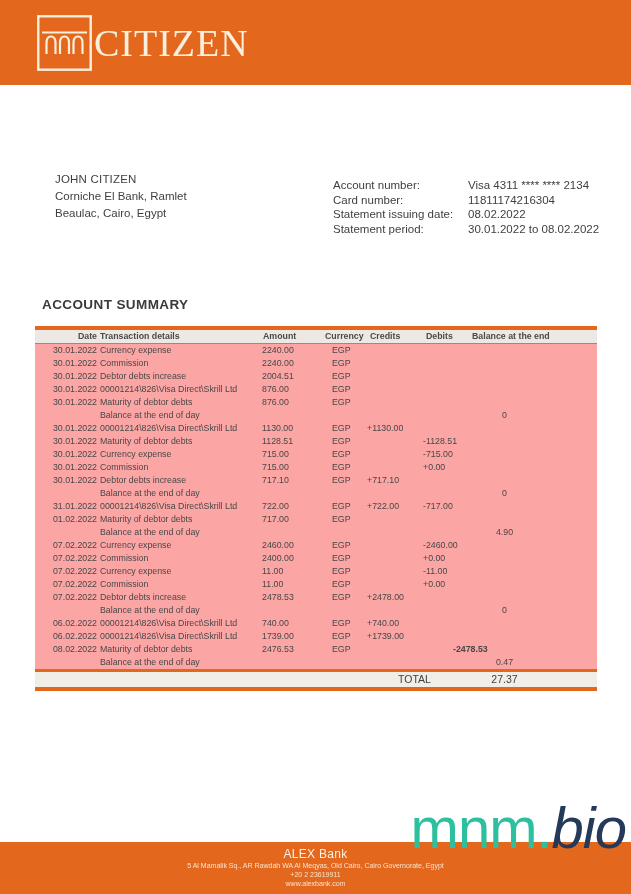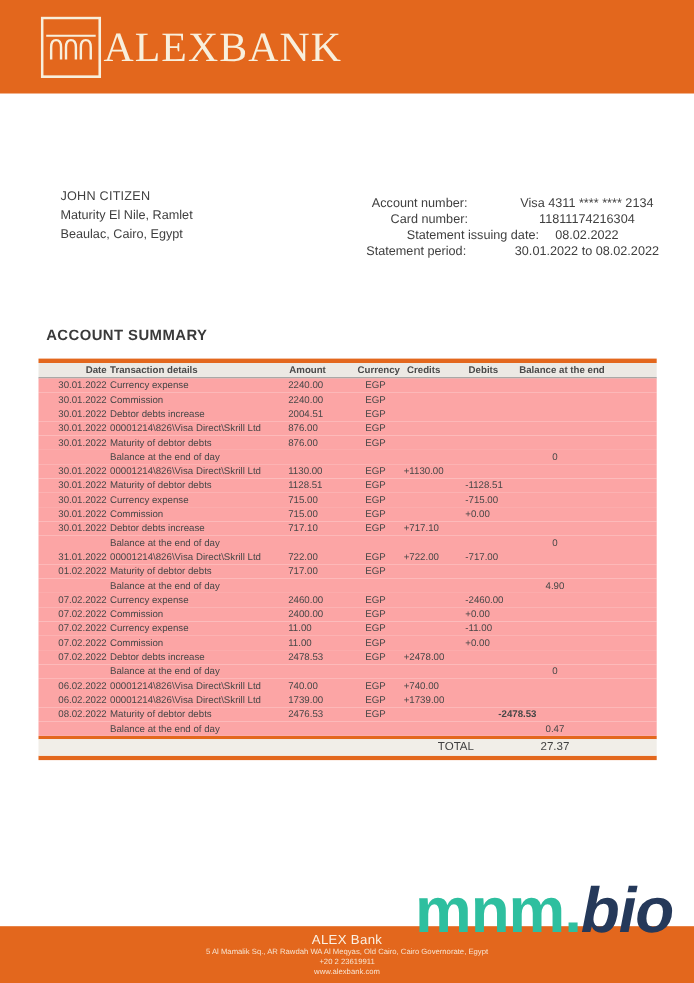"ALEXBANK" div.brand { text: ALEXBANK -> CITIZEN }
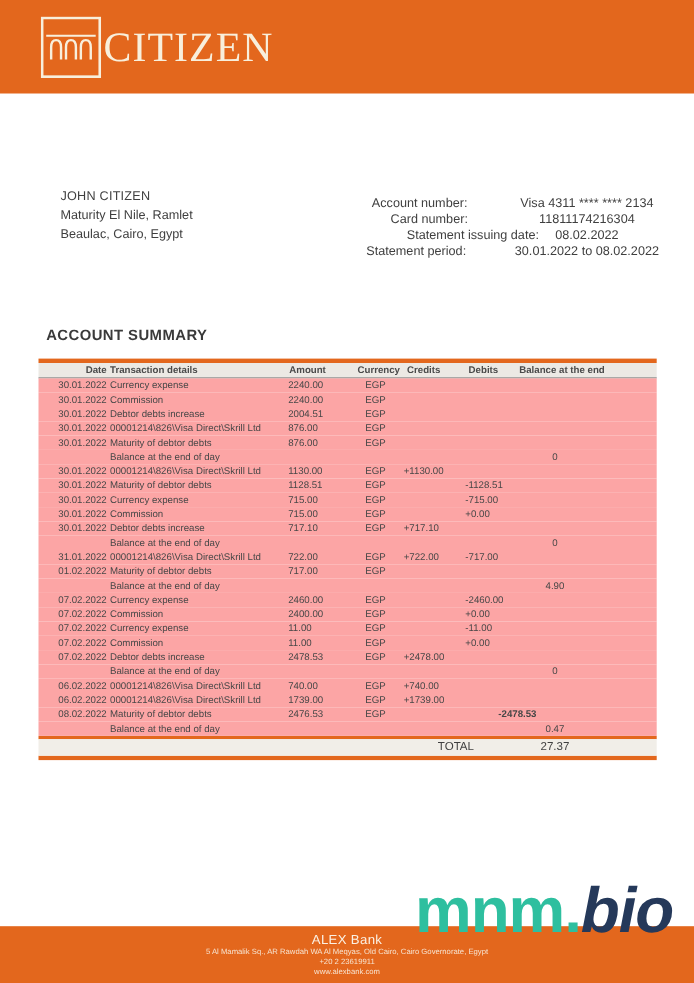"Account number:" .acct-row { justify-content: center -> none }
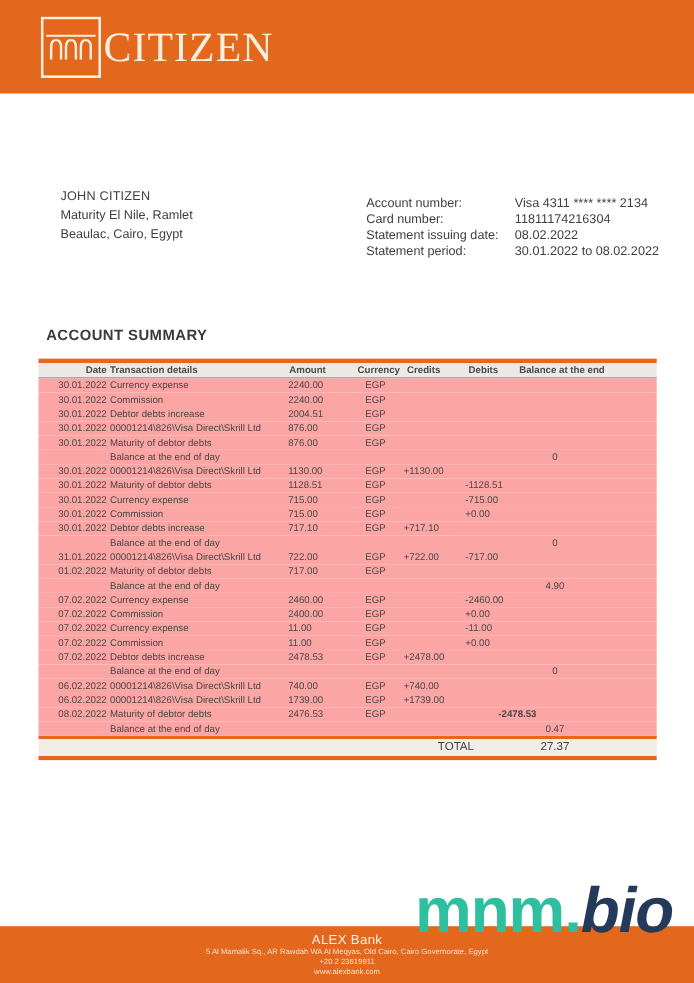"Maturity El Nile, Ramlet" div { text: Maturity El Nile -> Corniche El Bank }
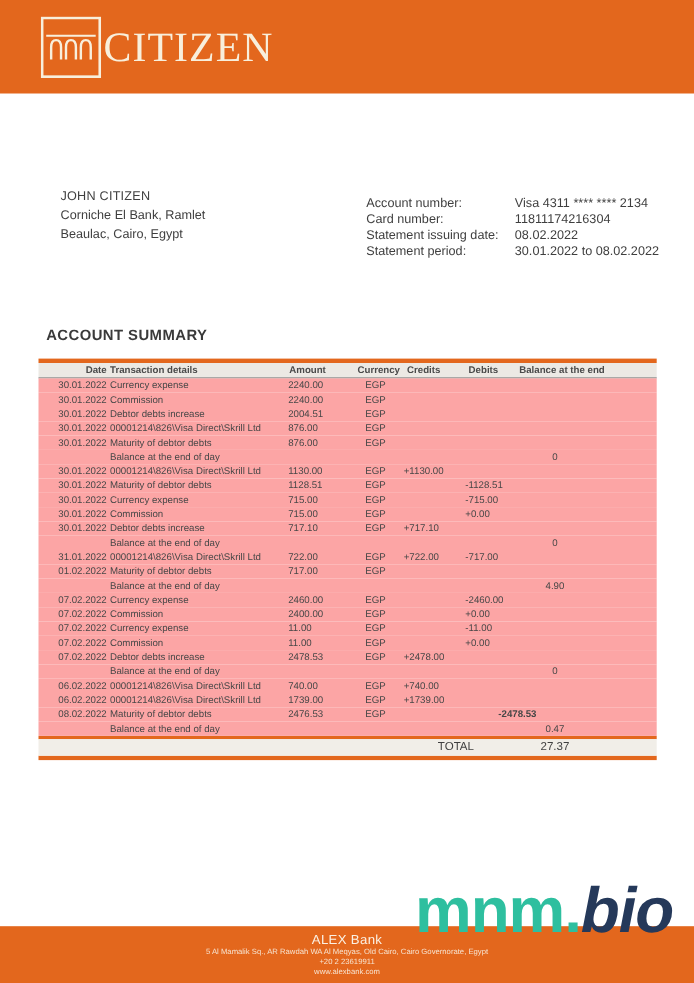"mnm.bio" .watermark { font-weight: 700 -> 400; right: 19px -> 5px }
